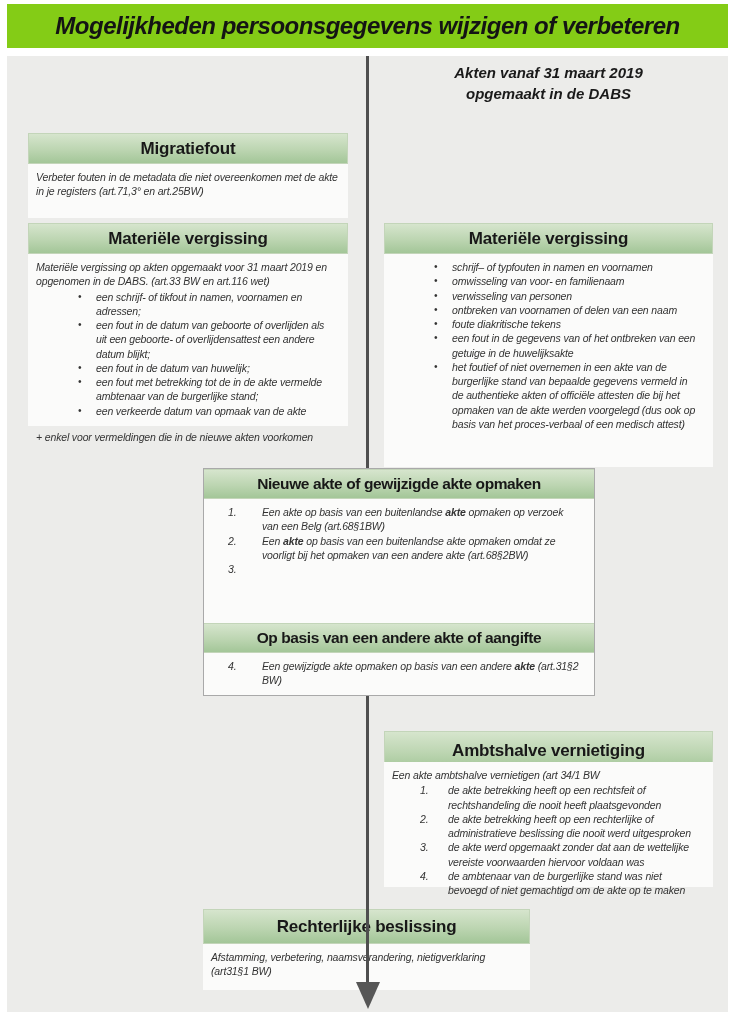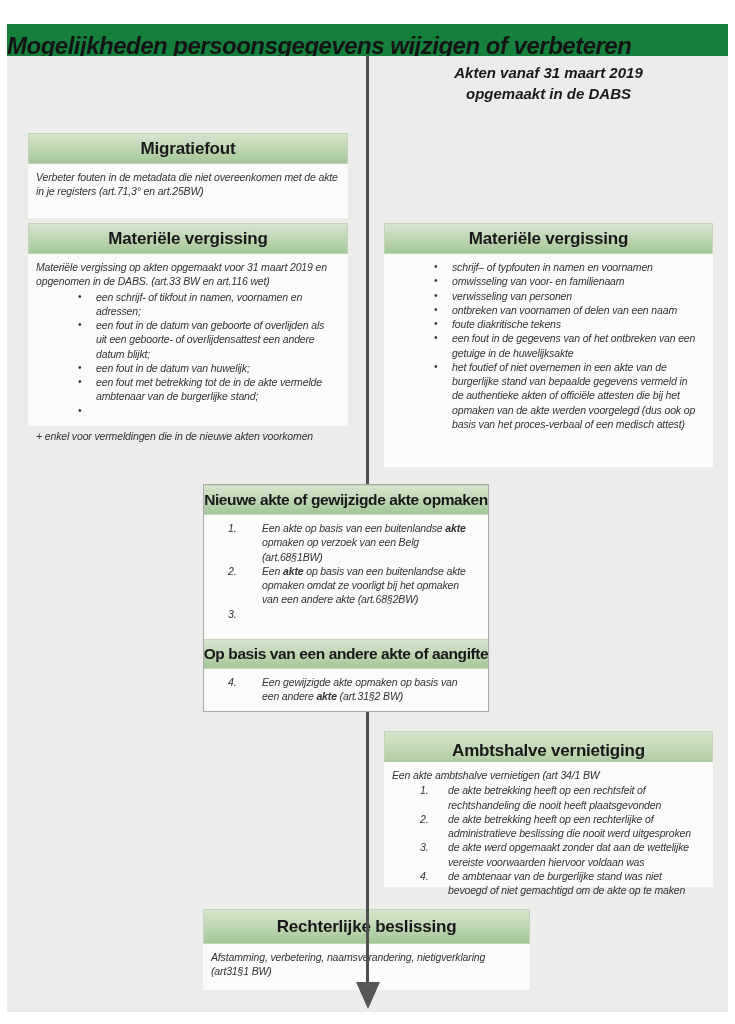"Mogelijkheden persoonsgegevens wijzigen" .title-band { background: #15803d -> #84cc16; justify-content: flex-start -> center; top: 24px -> 4px }
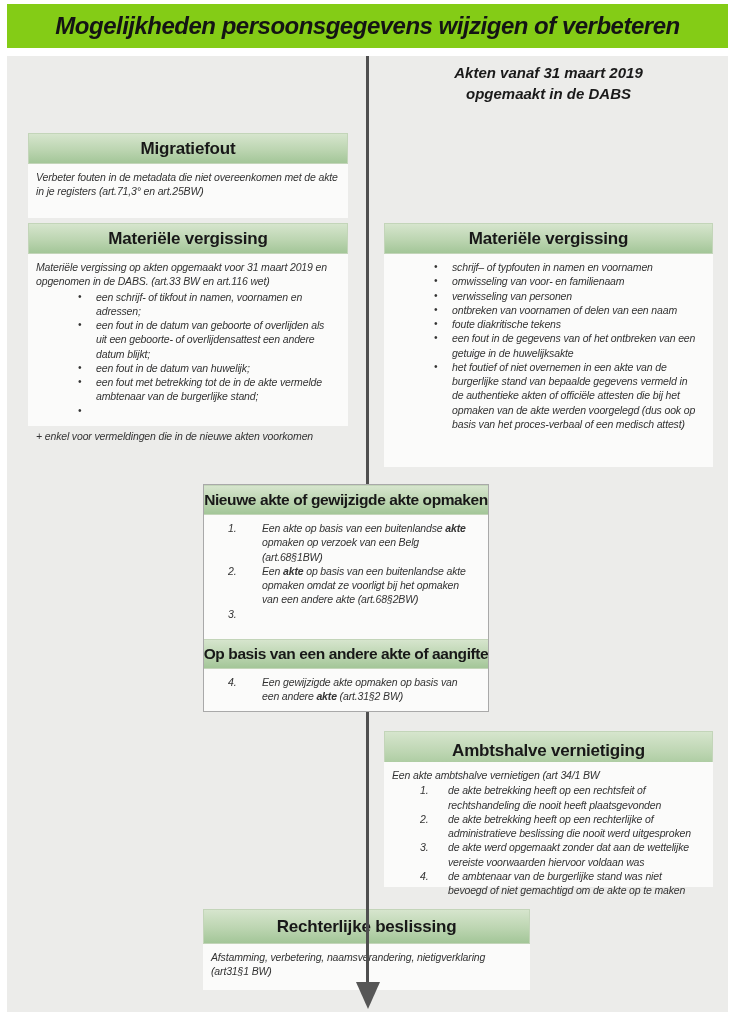"een verkeerde datum van opmaak" span.li-text { html: none -> <span>een verkeerde datum van opmaak van de akte</span> }
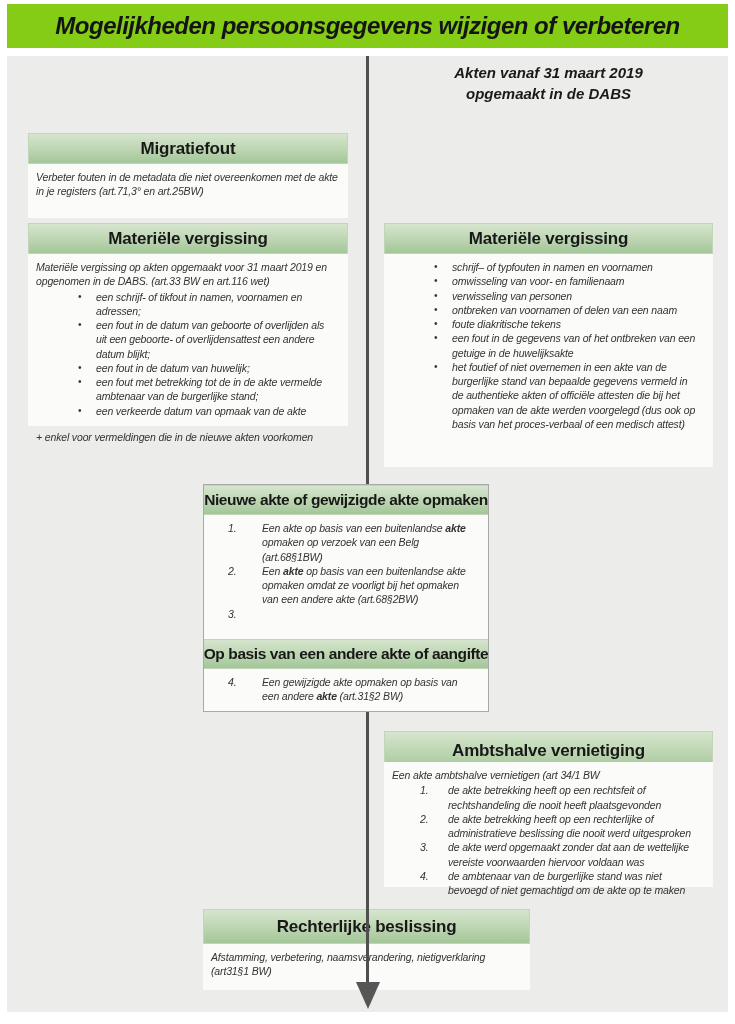"Nieuwe akte of gewijzigde akte" .mid-box { top: 484px -> 468px; width: 286px -> 392px }
